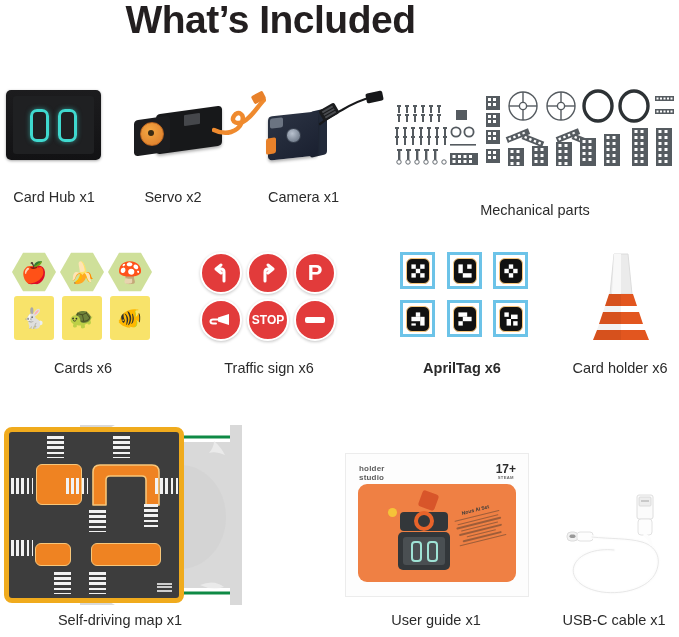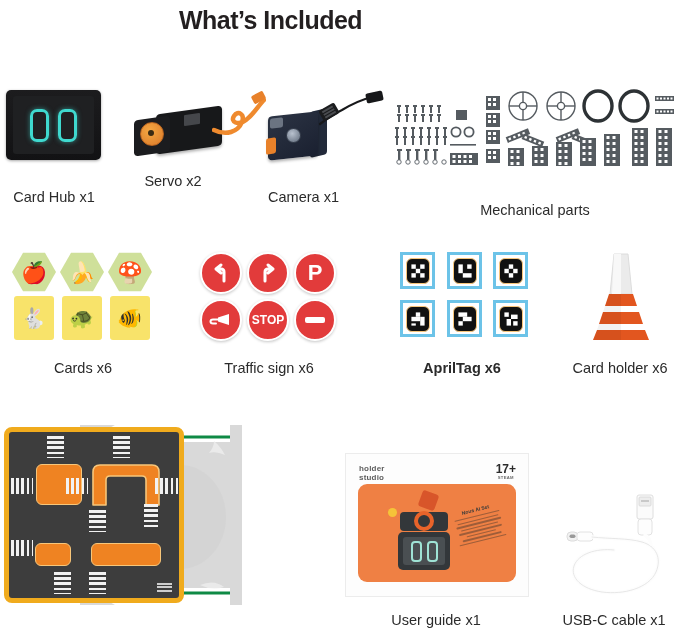"What’s Included" .title { font-size: 25px -> 39px }
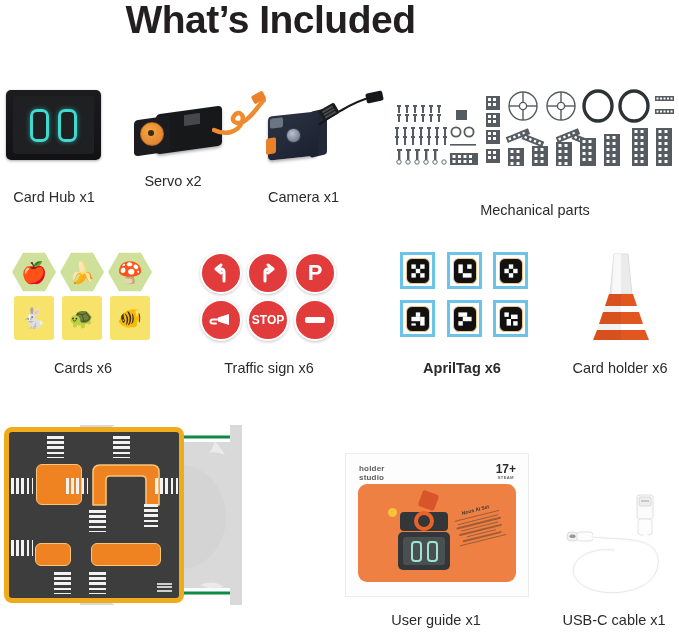"Servo x2" div.caption { top: 173px -> 189px }
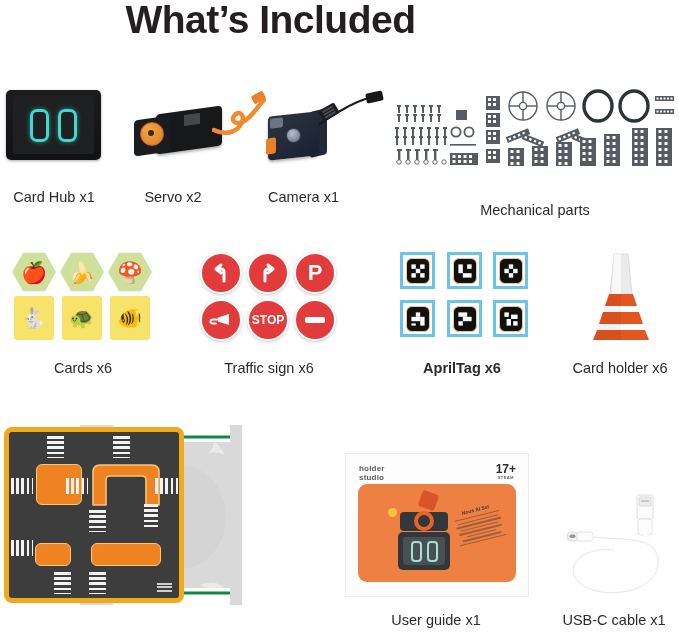"Self-driving map x1" div.caption { html: none -> <div>Self-driving map x1</div> }
